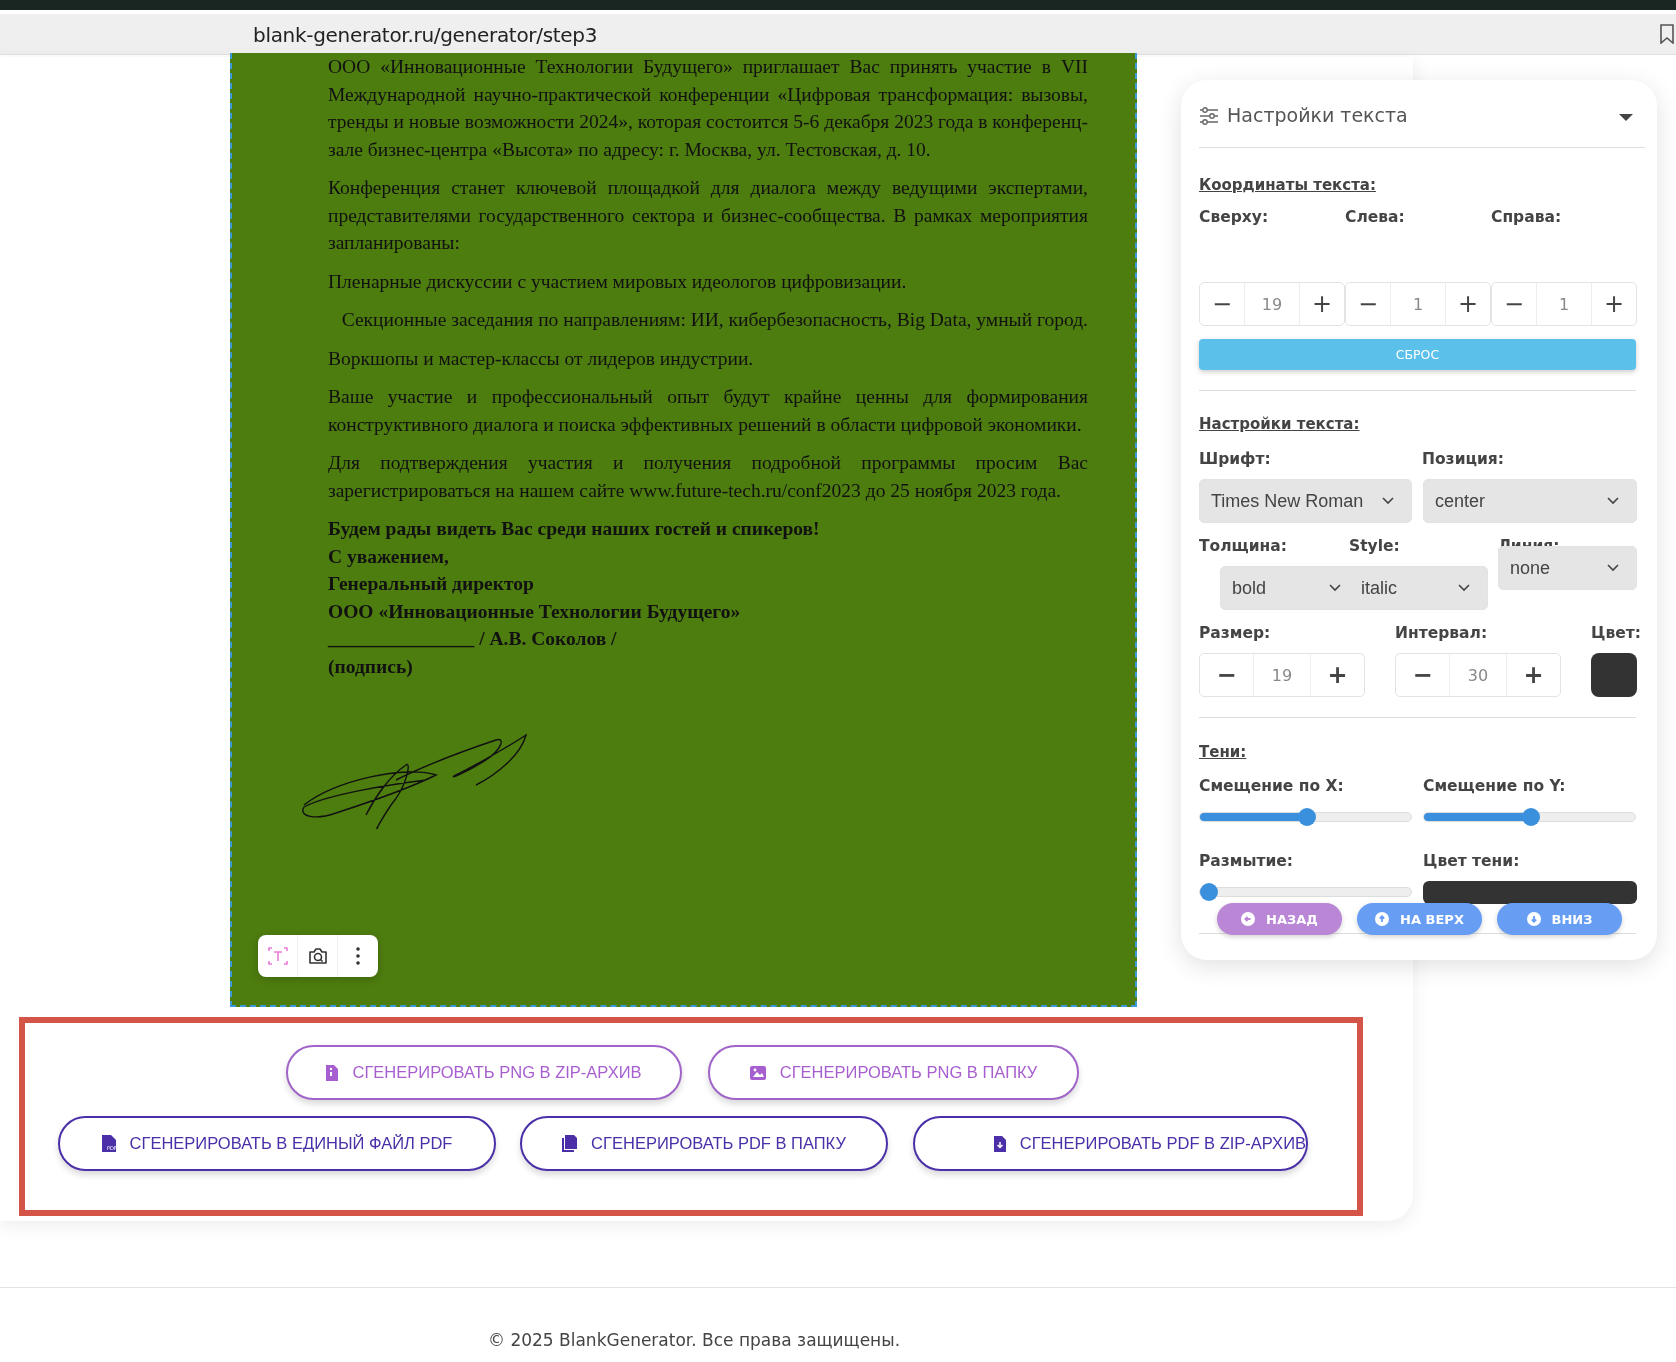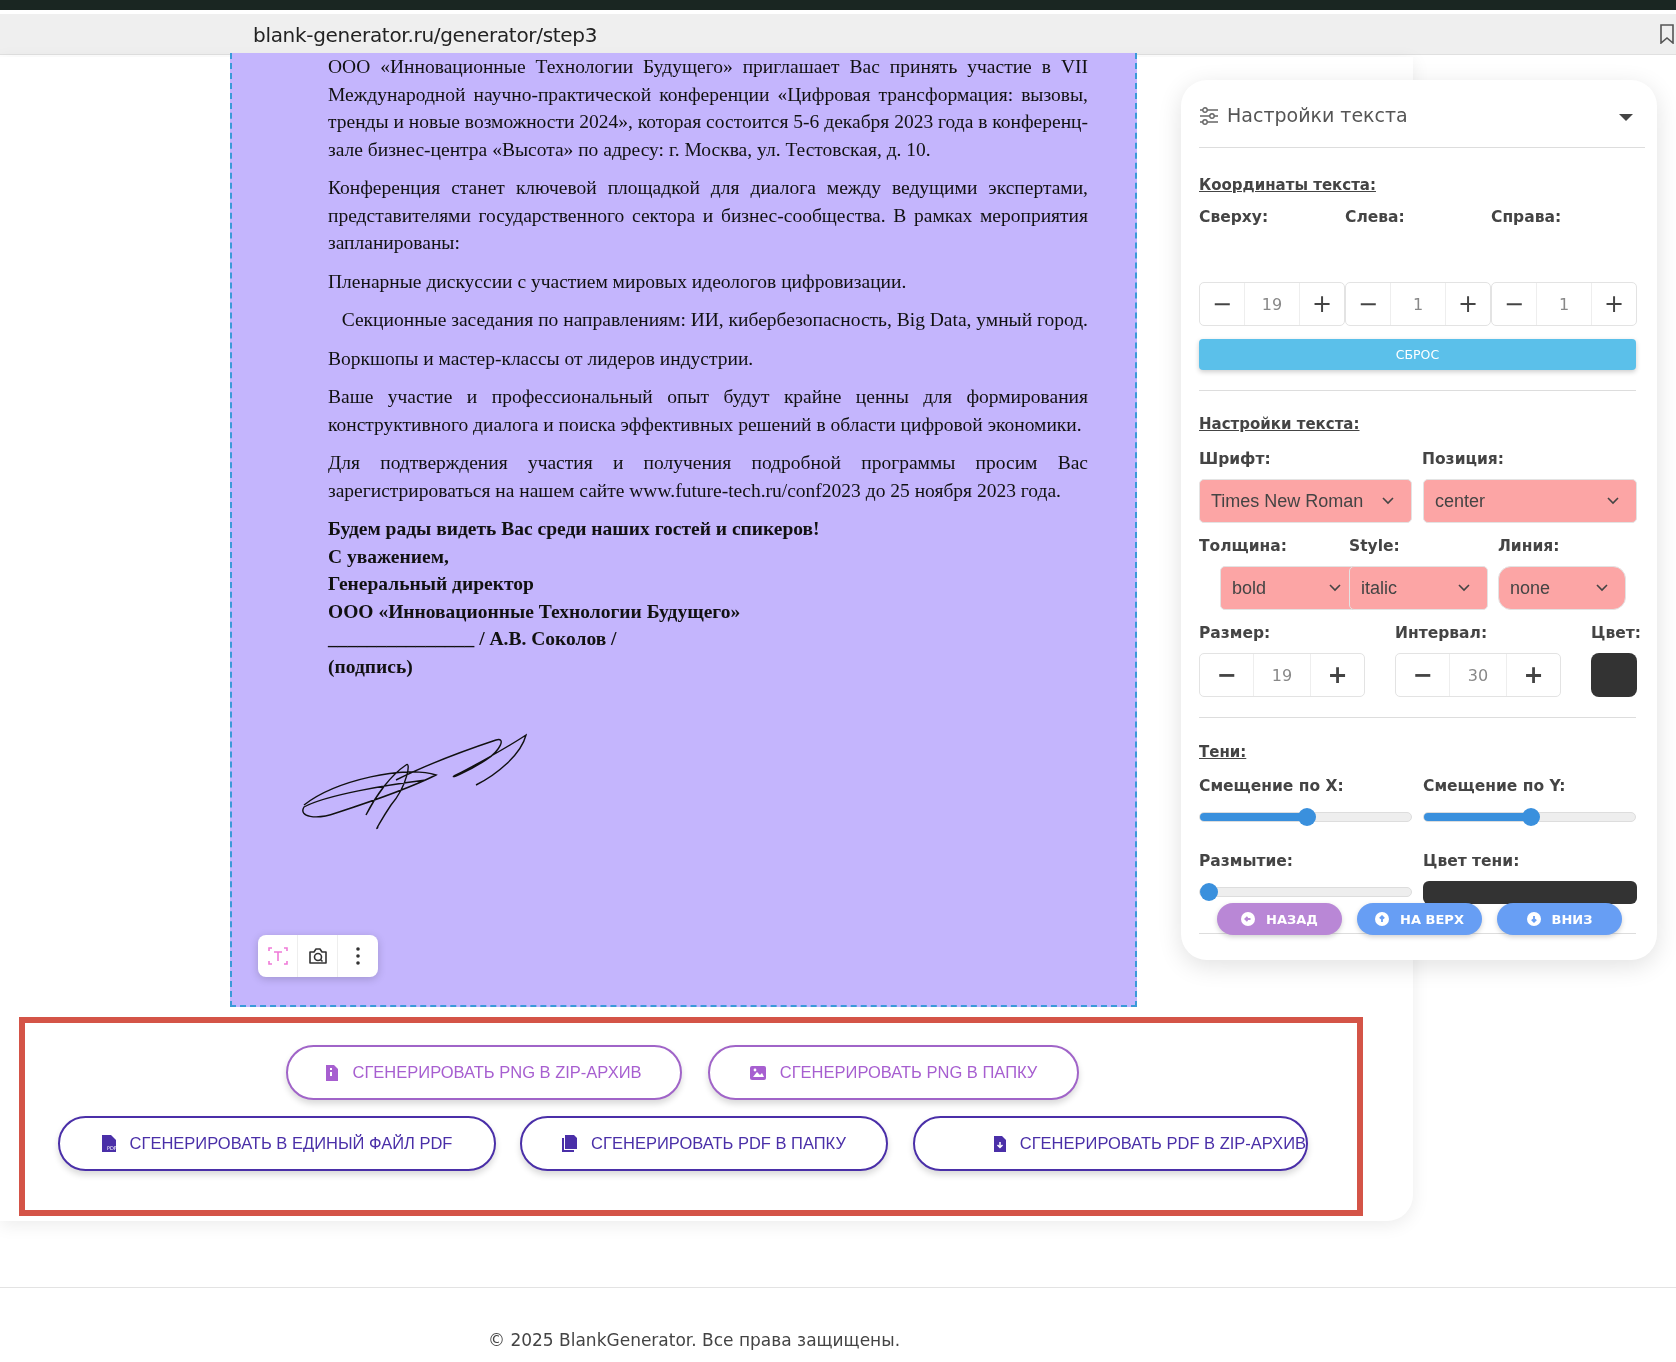"ООО «Инновационные Технологии Будущего»" .sheet { background: #c4b5fd -> #4d7c0f }
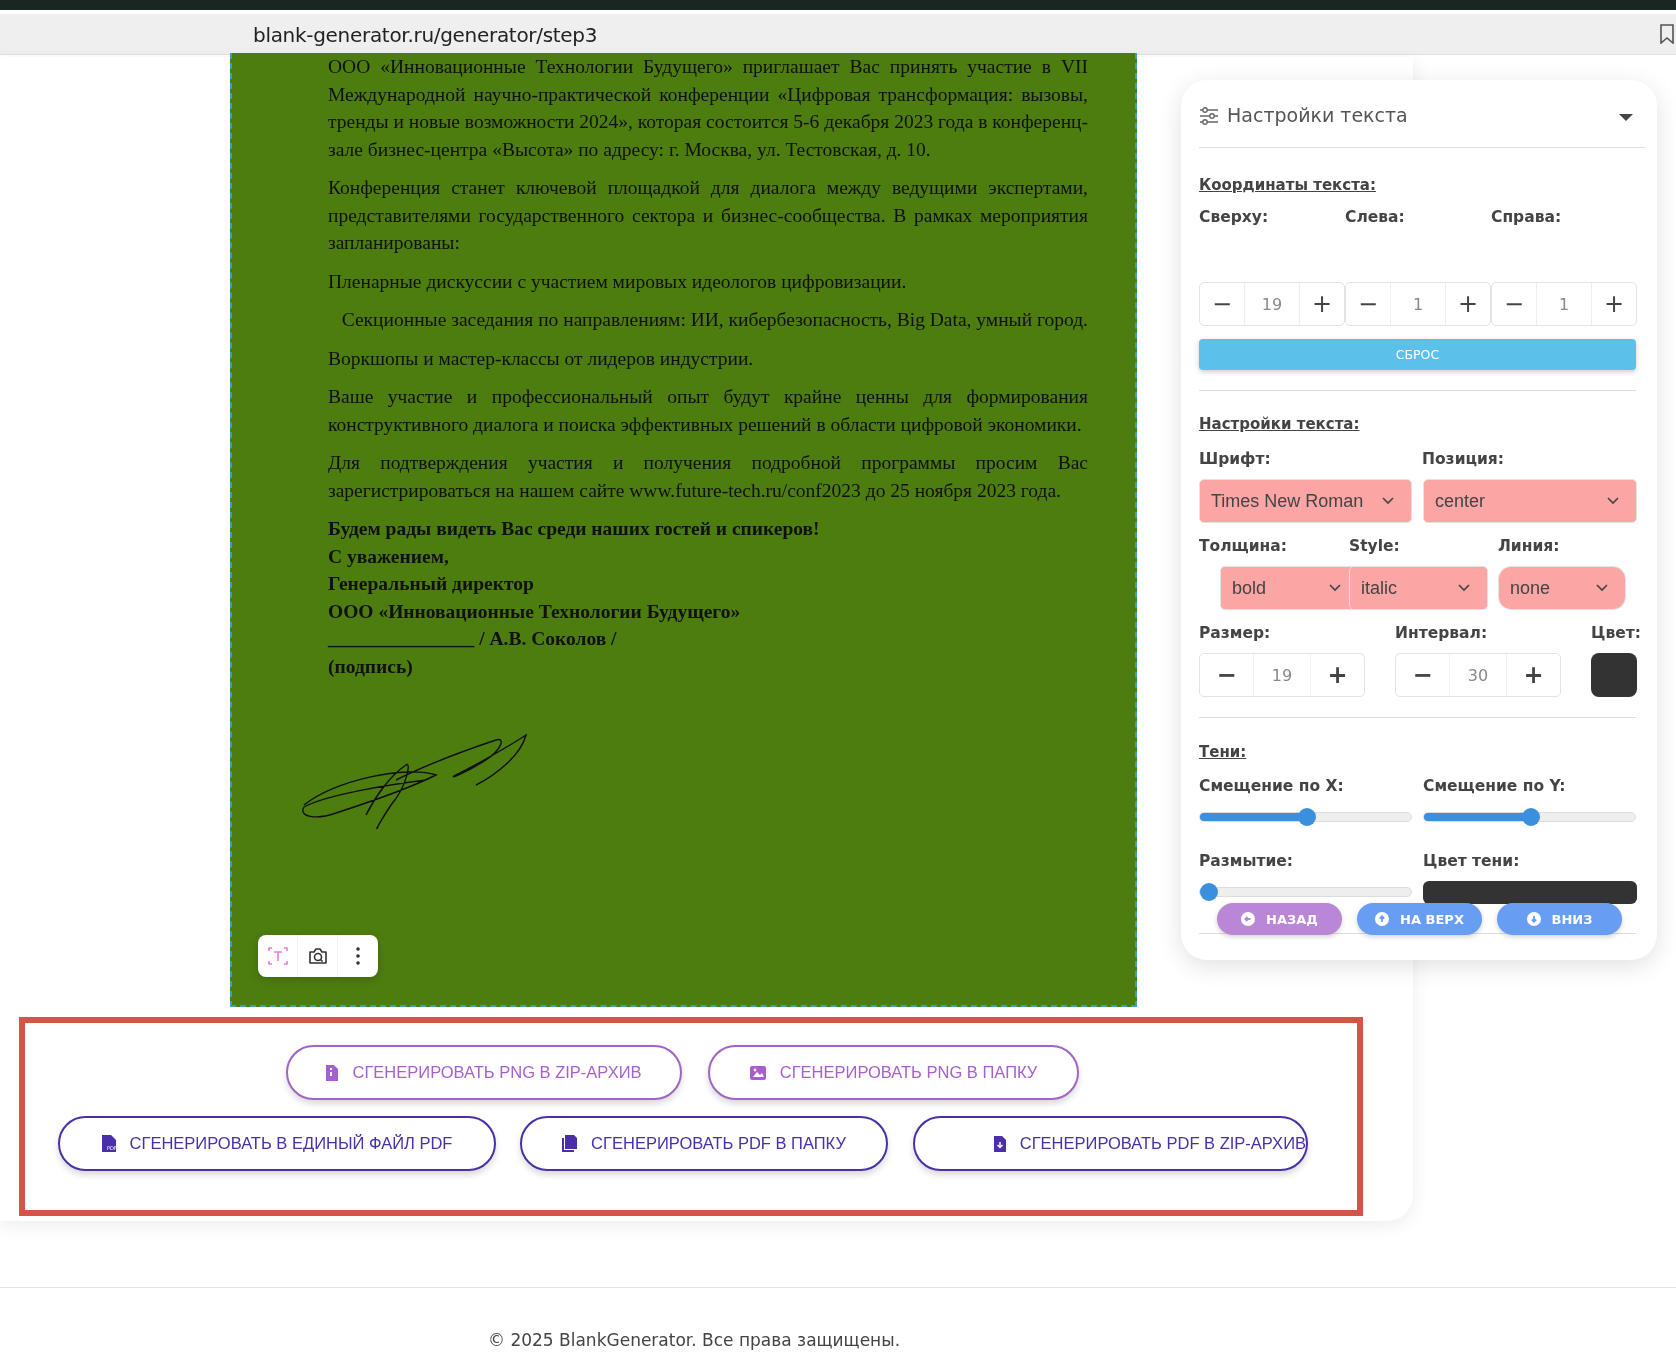"Times New Roman" .select { background: #fca5a5 -> #e5e5e5 }
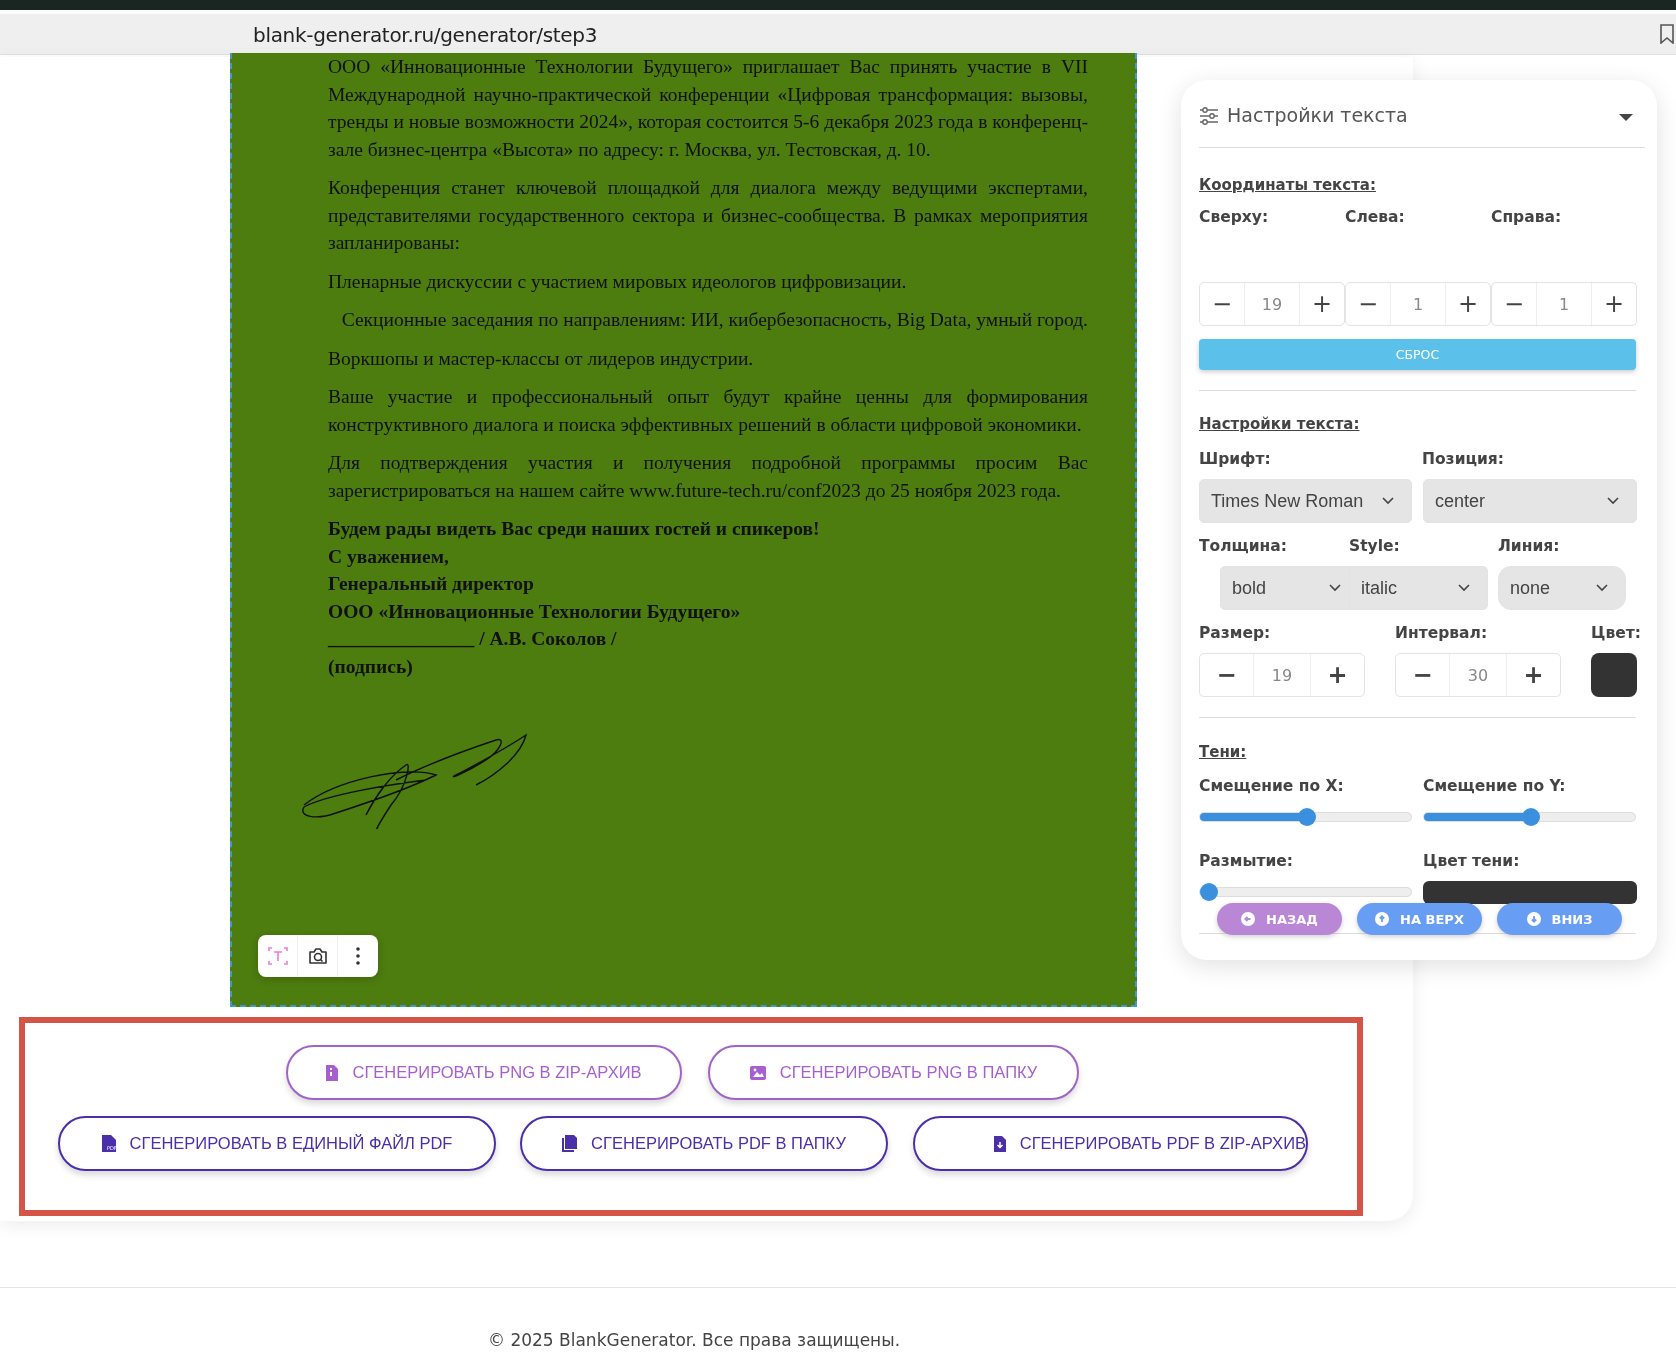"none" div.select { border-radius: 13px -> none; top: 486px -> 466px; width: 128px -> 139px }
